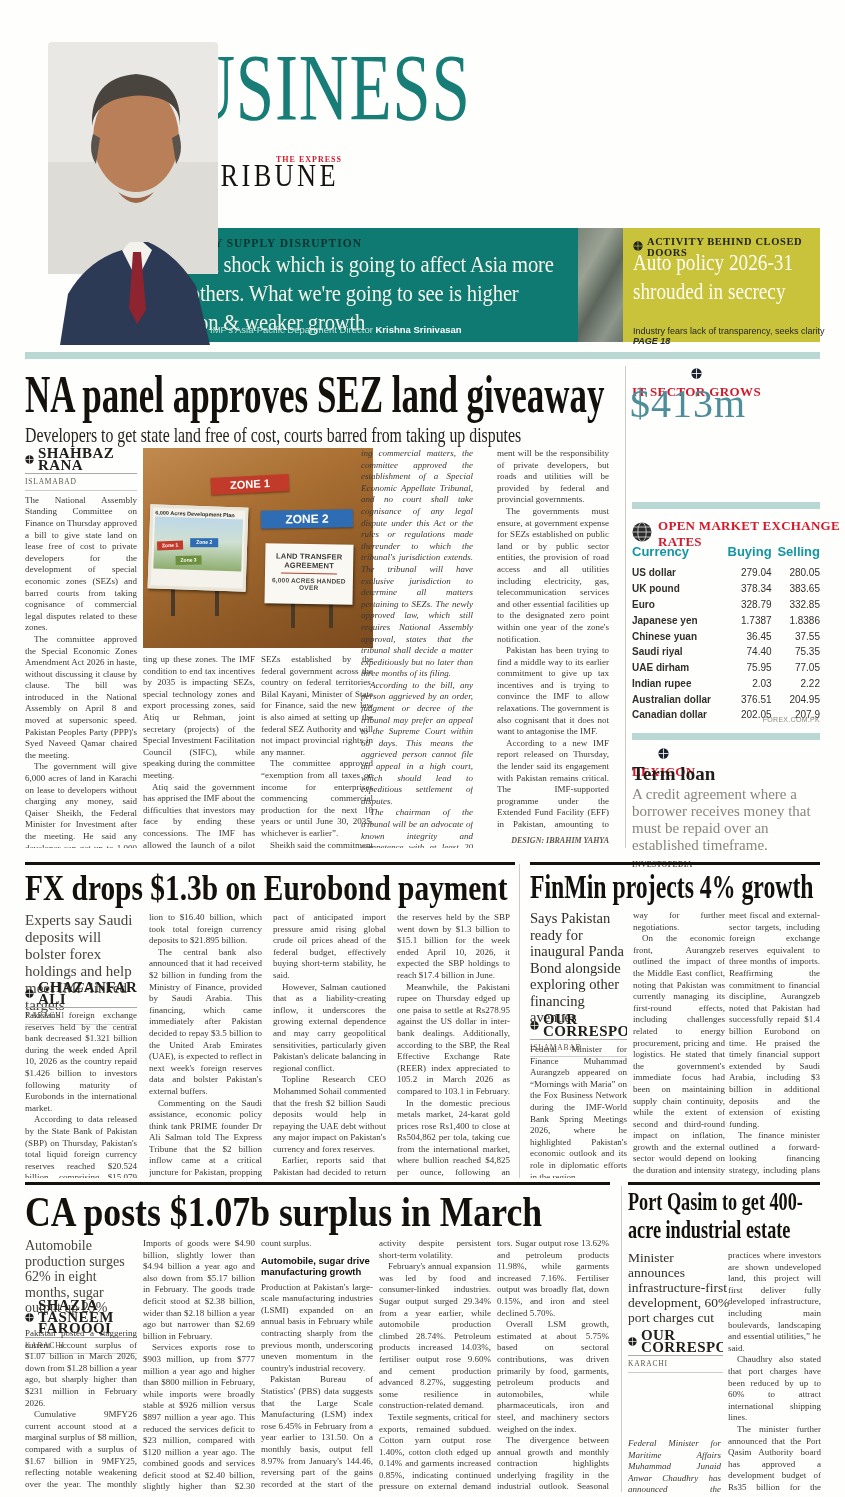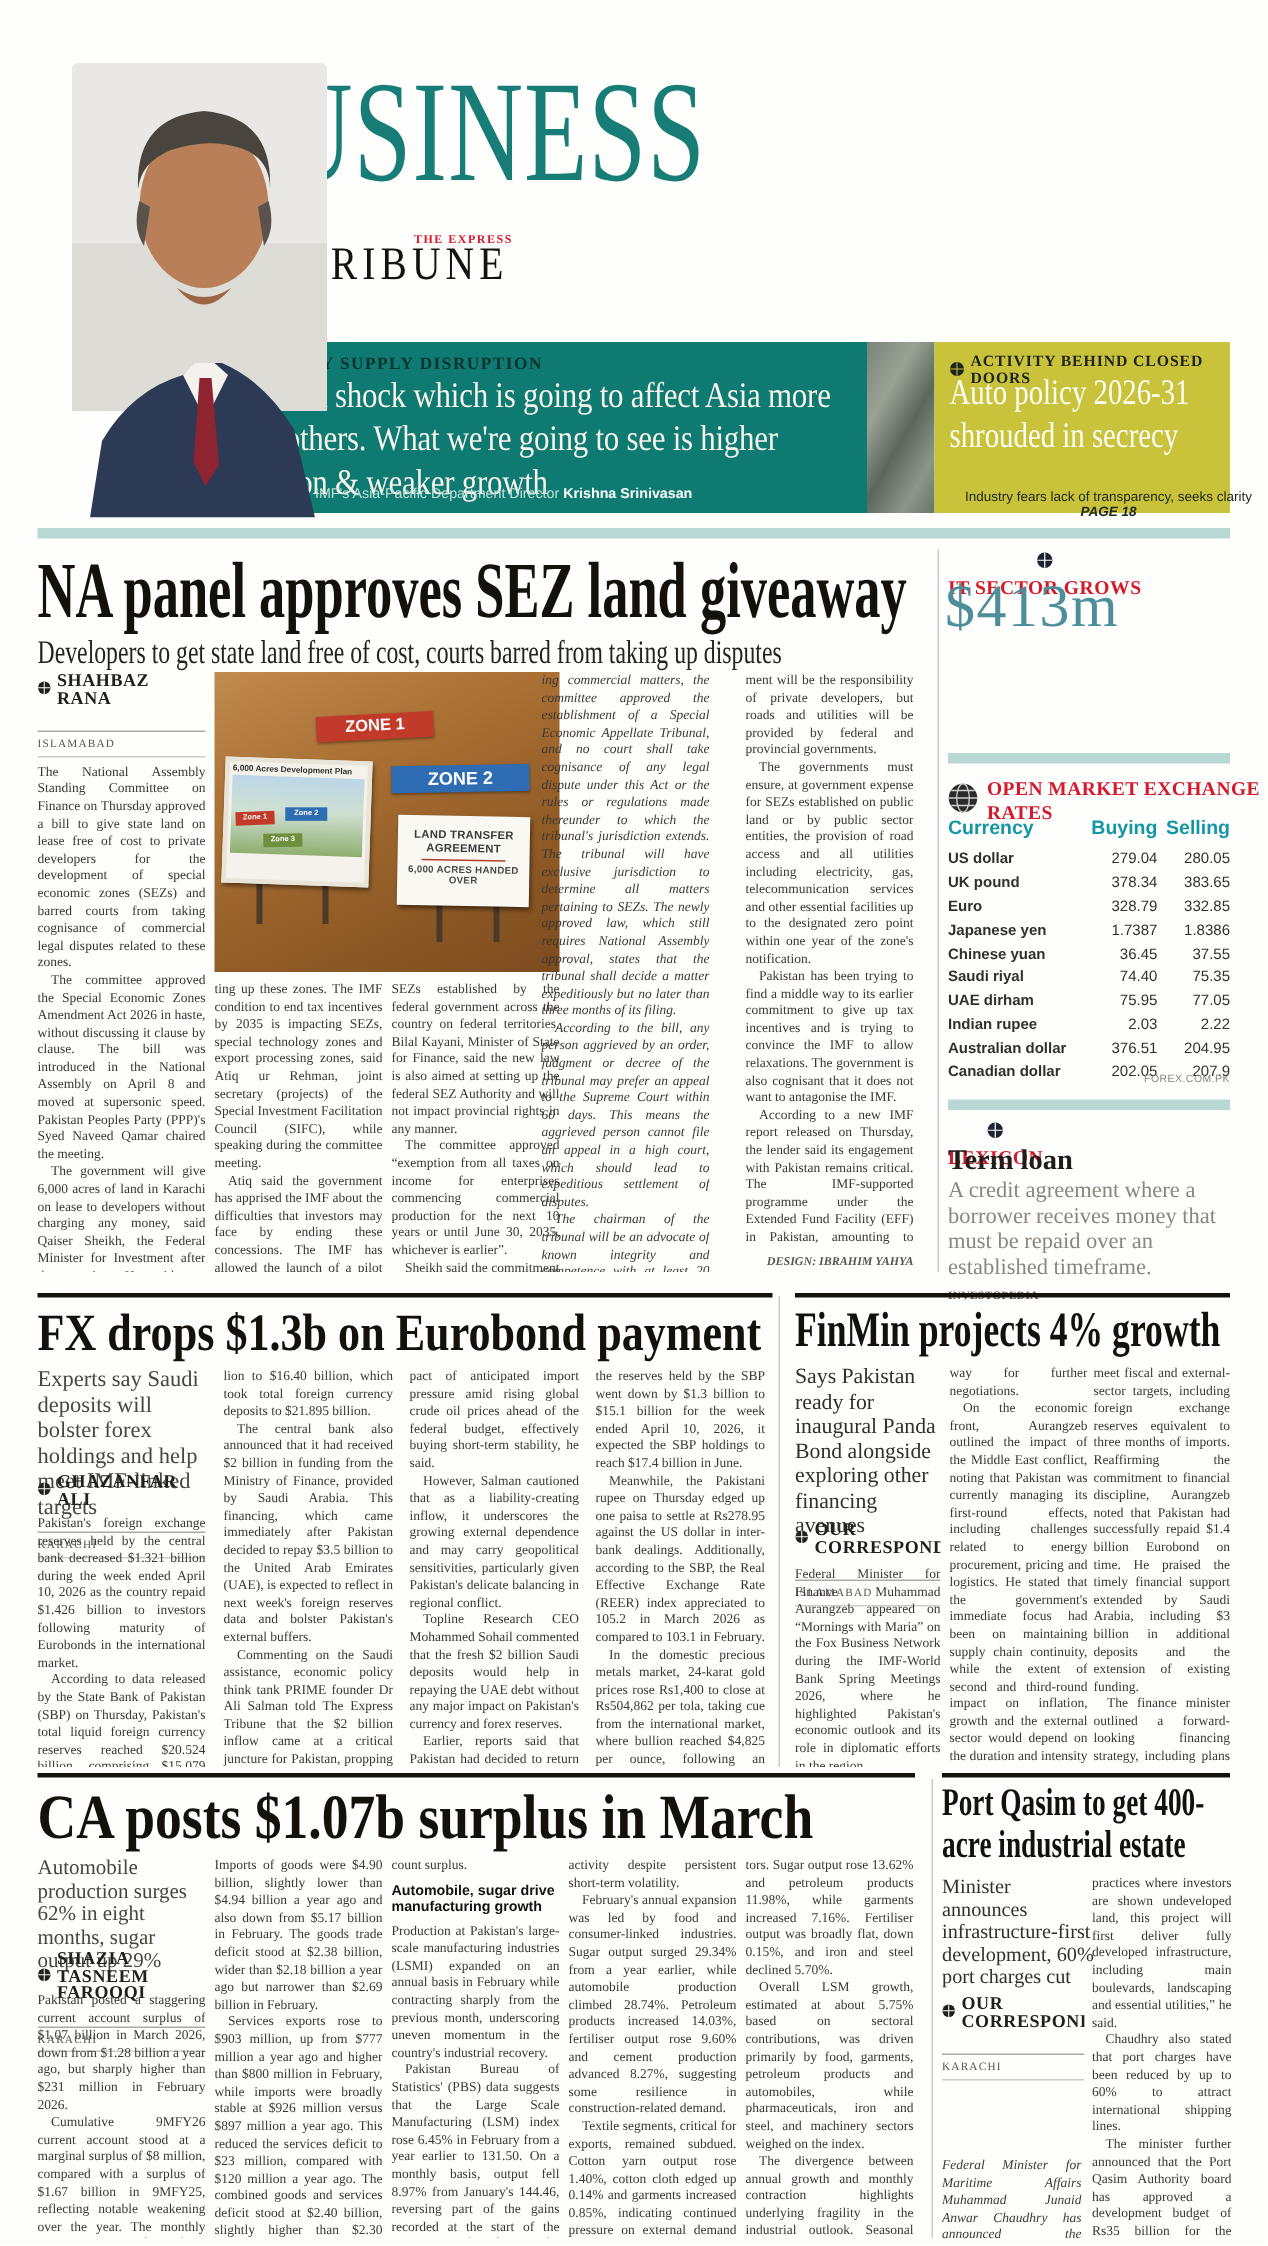"Industry fears lack of transparency," #auto-sub { text-align: center -> none }
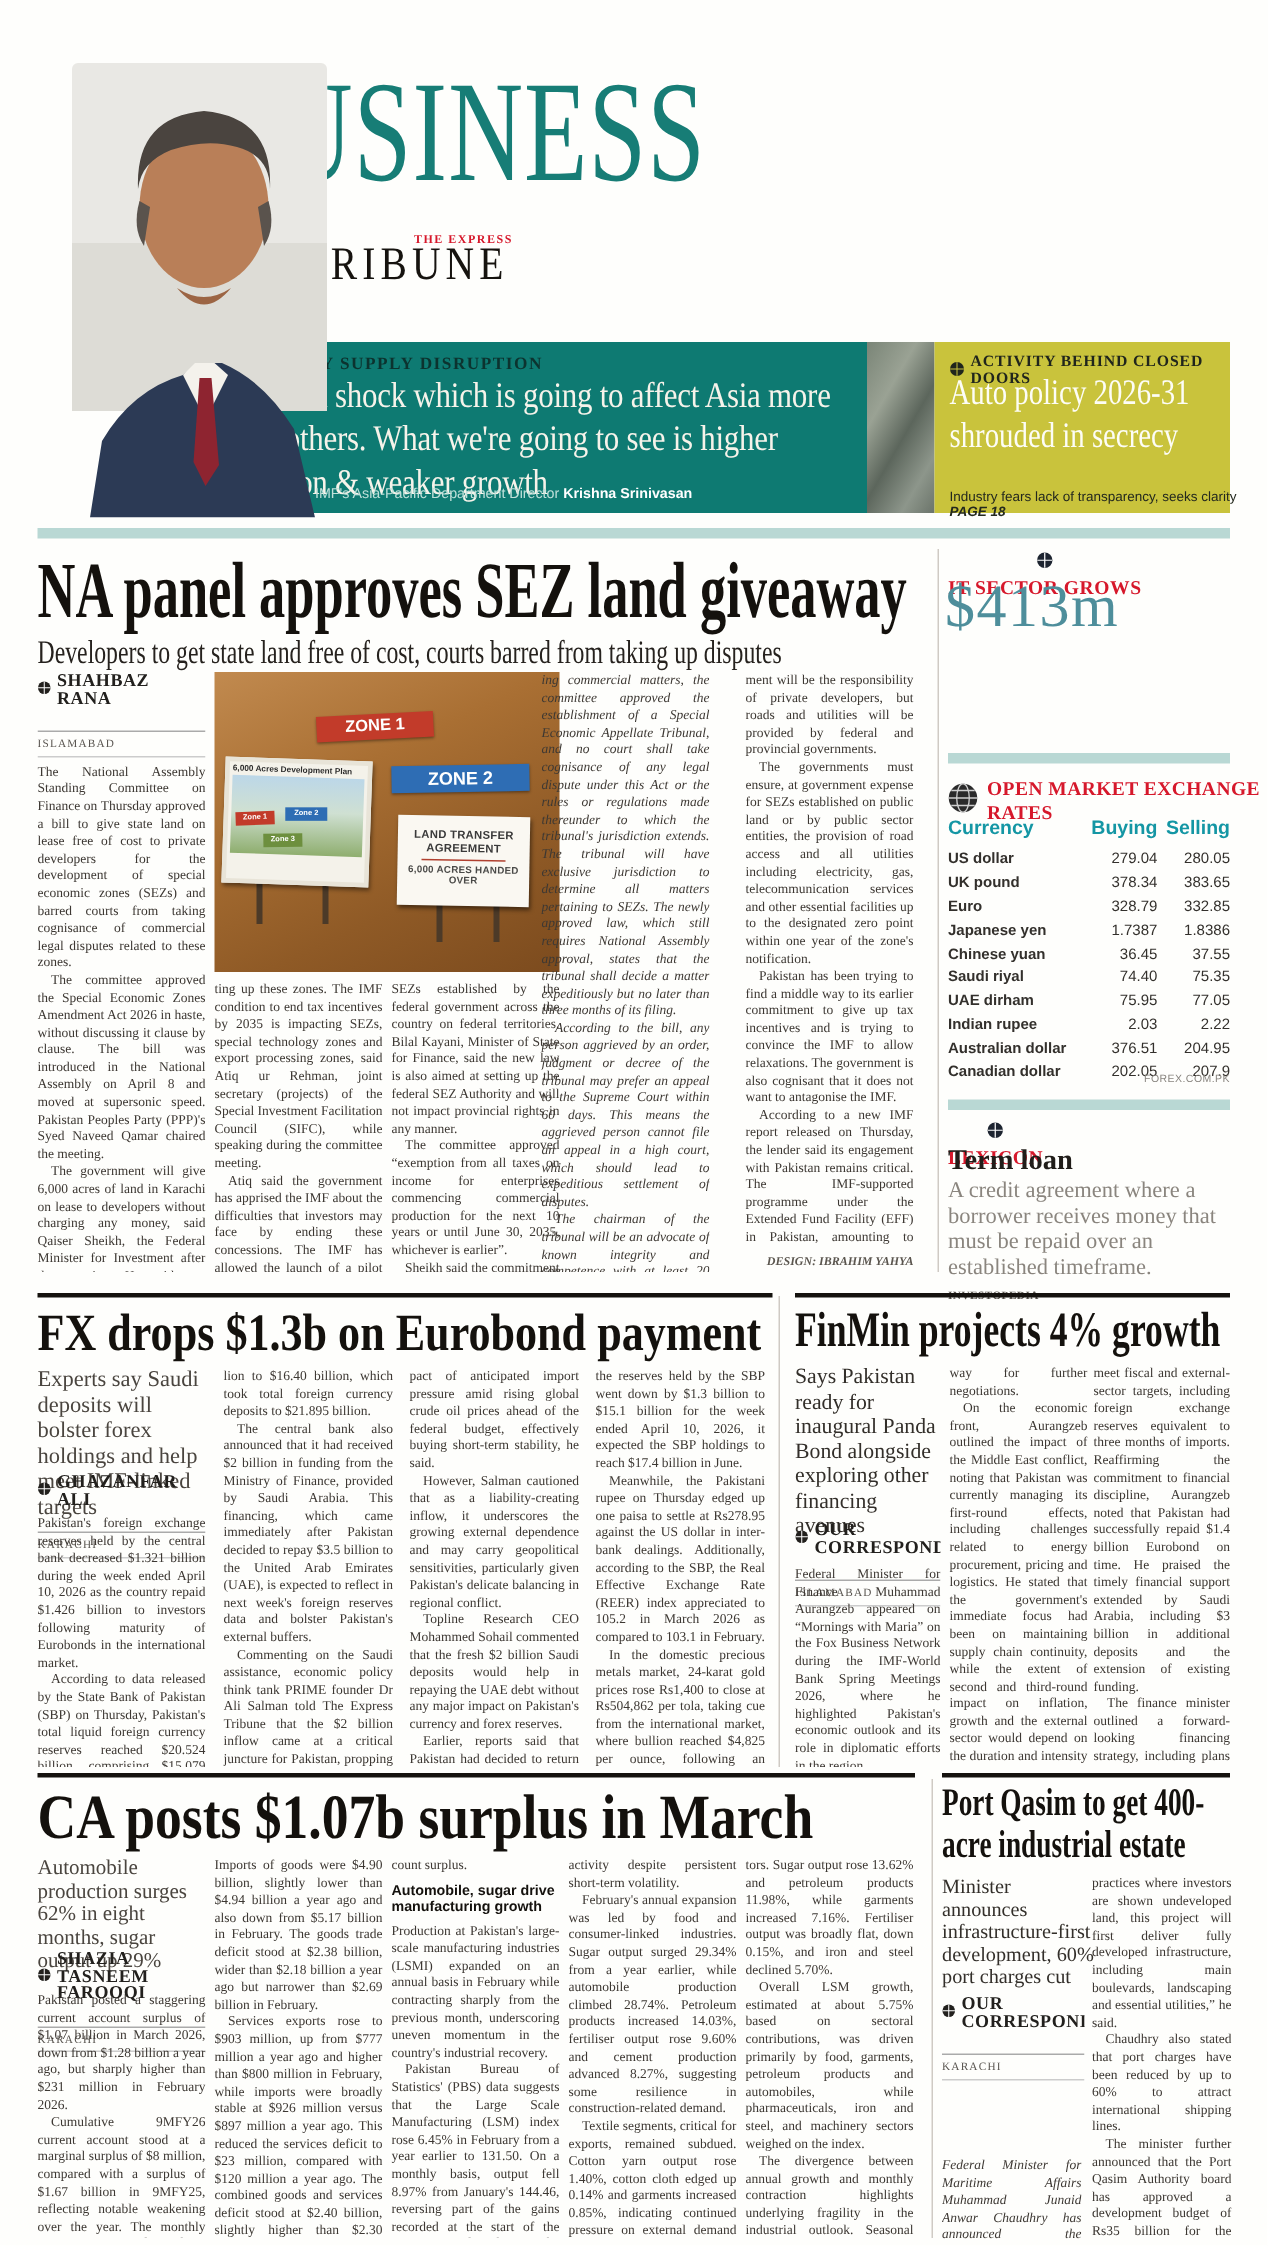"SHAHBAZ RANA" .byline-name { font-size: 12px -> 15px; padding-bottom: 16px -> 2px }
